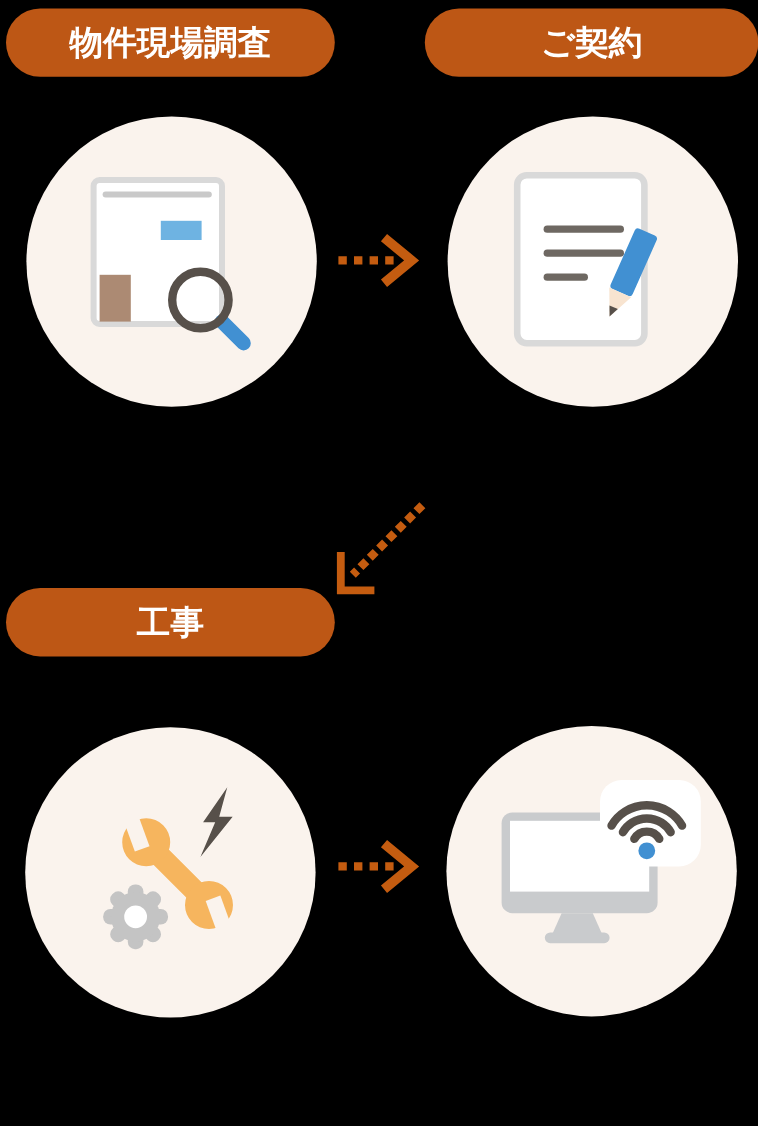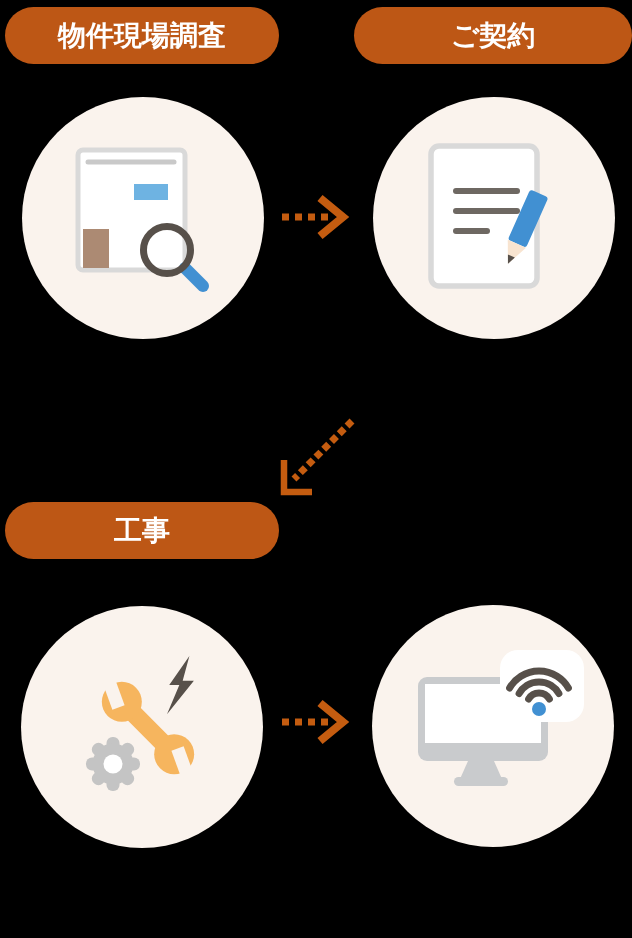"工事" .pill-3 { top: 502px -> 490px }
